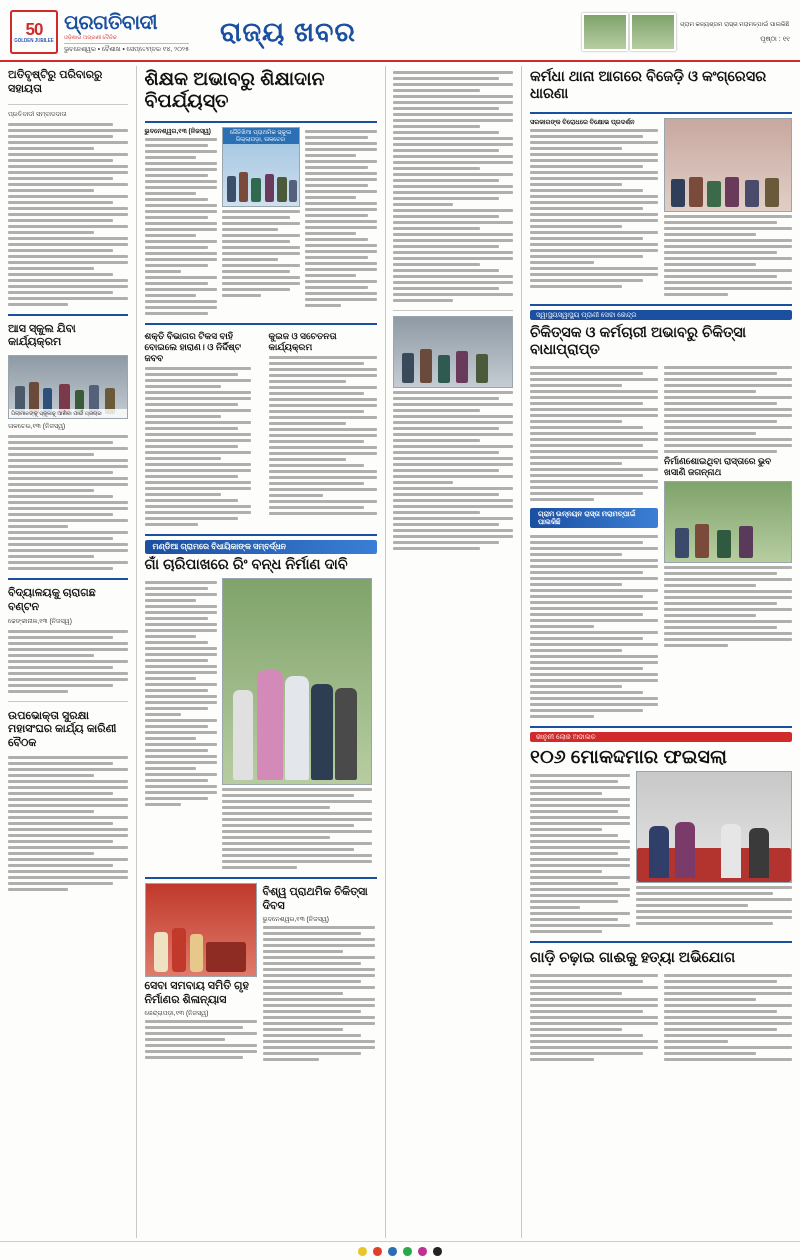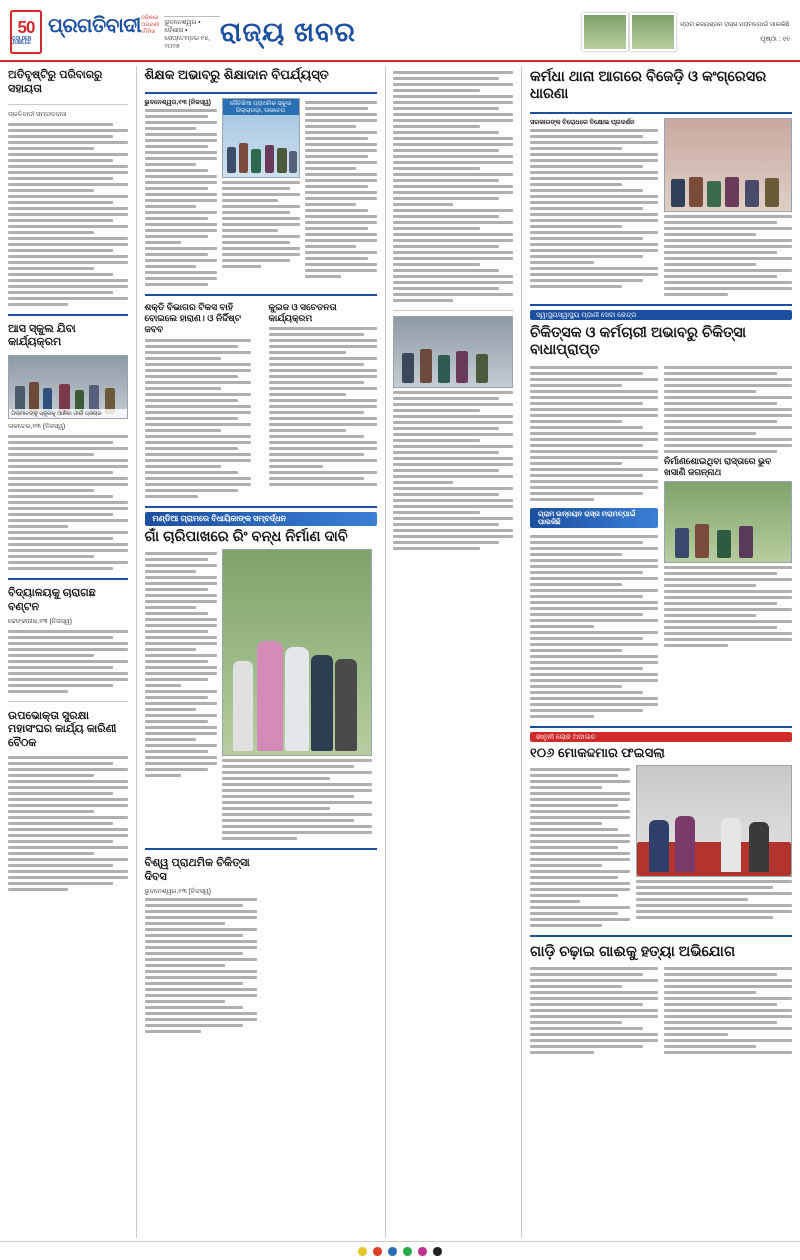"ପ୍ରଗତିବାଦୀ" .logo-text { flex-direction: row -> column }
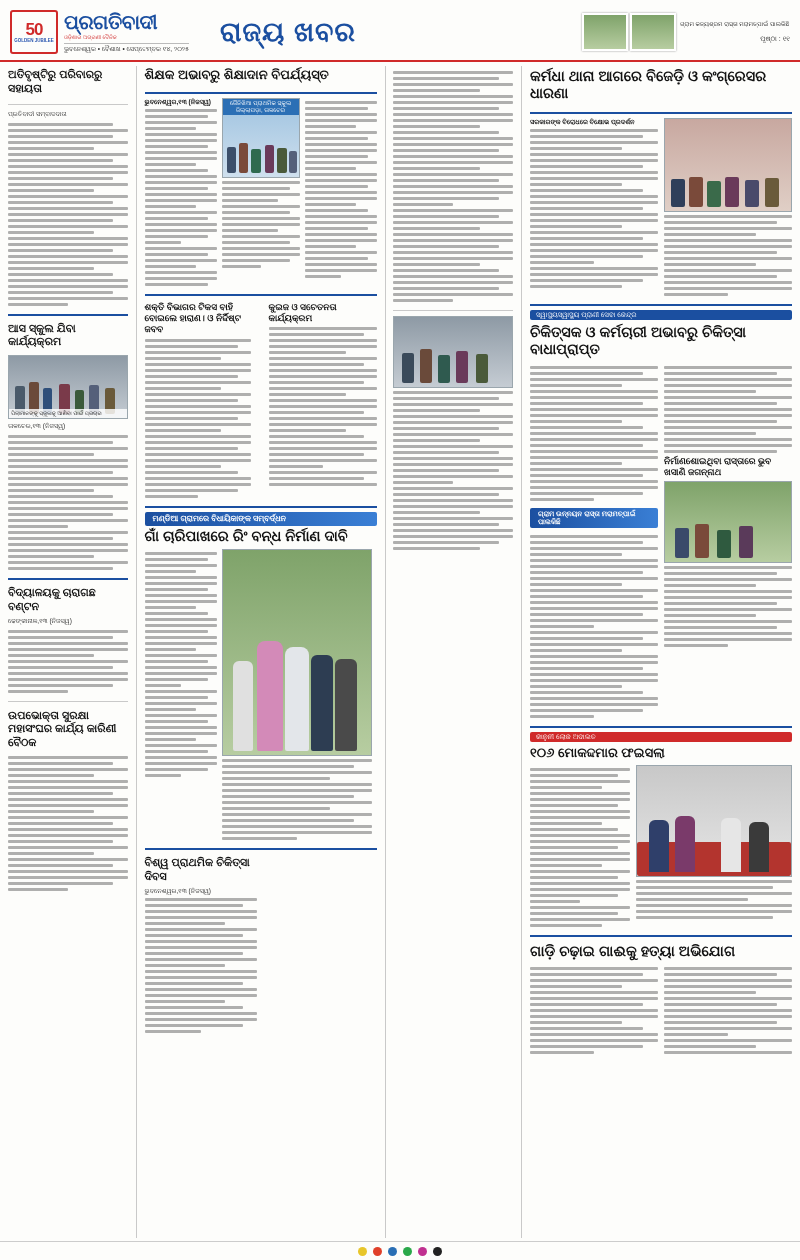"ଶିକ୍ଷକ ଅଭାବରୁ ଶିକ୍ଷାଦାନ ବିପର୍ଯ୍ୟସ୍ତ" .head-lg { font-size: 13px -> 19px }
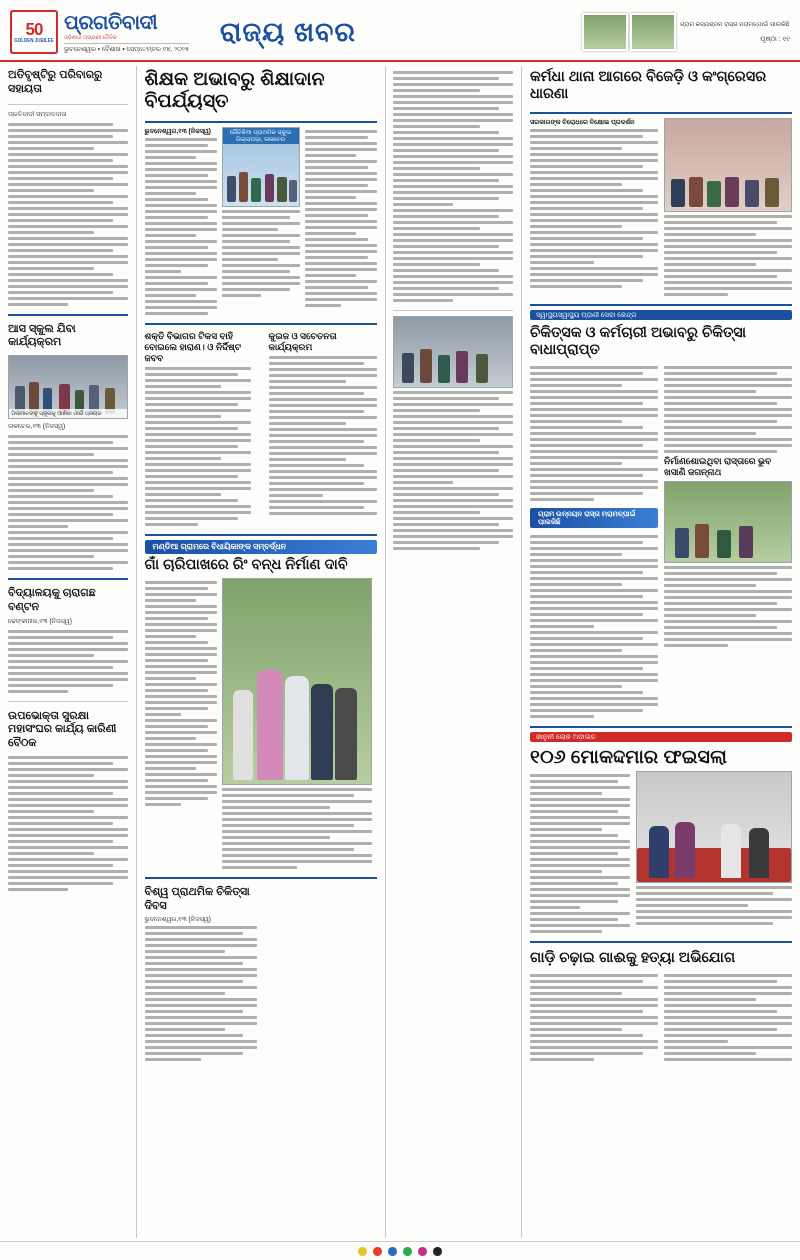"ସେବା ସମବାୟ ସମିତି ଗୃହ ନିର୍ମାଣର" div { html: none -> <div> <div> <div></div> <div></div> <div></div> <div></div> </div> <div>ସେବା ସମବାୟ ସମିତି ଗୃହ ନିର୍ମାଣର ଶିଳାନ୍ୟାସ</div> <div>କେନ୍ଦ୍ରାପଡ଼ା,୧୩ (ନିଜସ୍ୱ)</div> <div> <div></div> <div></div> <div></div> <div></div> <div></div> <div></div> <div></div> </div> </div> }
